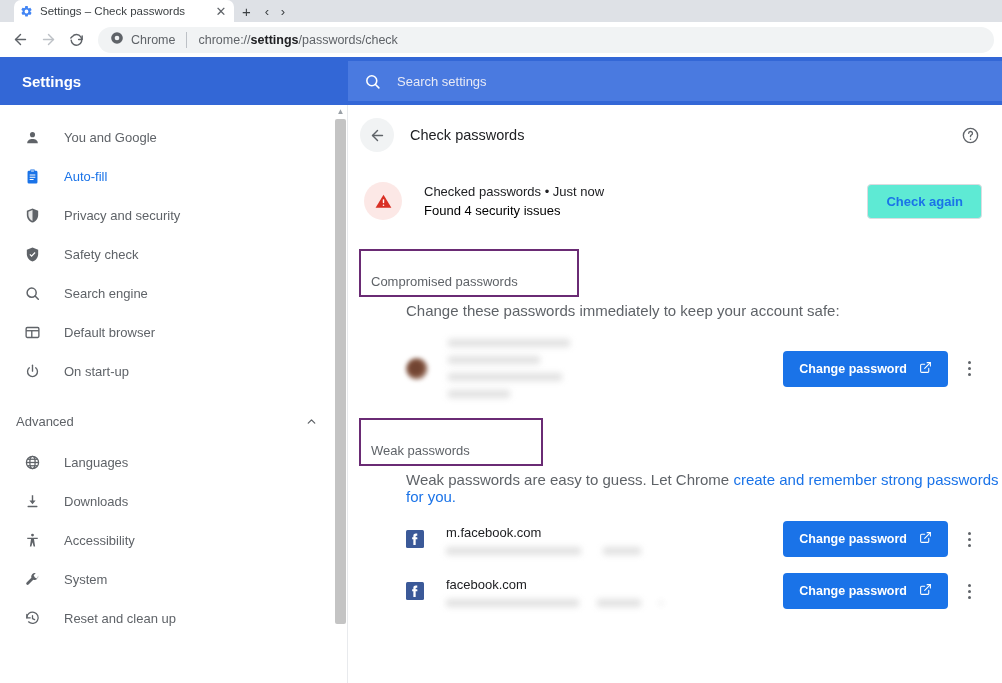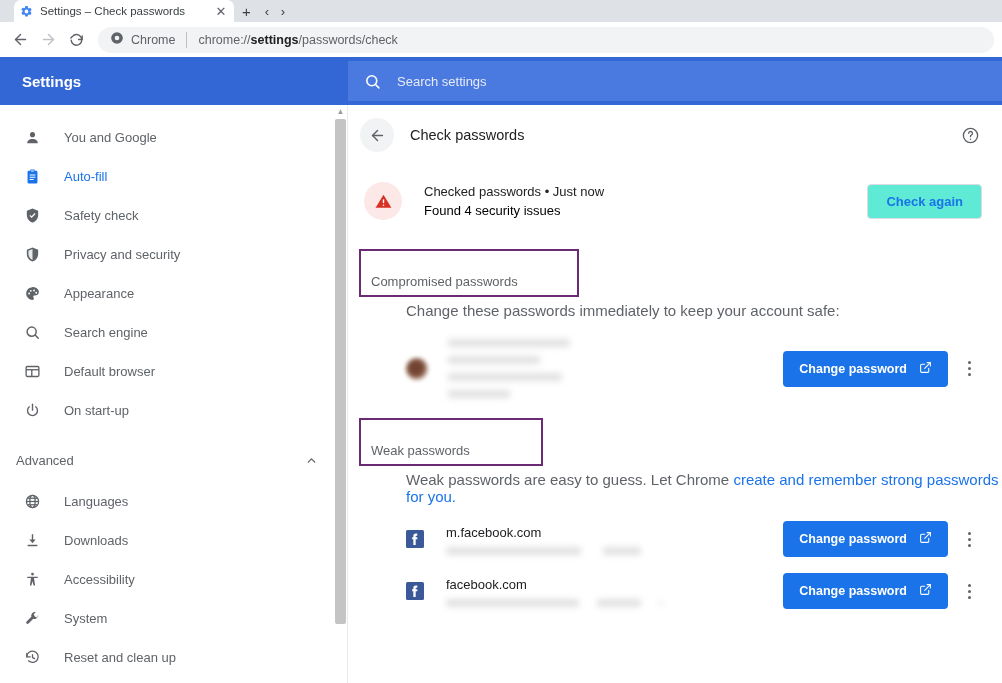"Safety check" div.nav-item { order: before "Privacy and security" -> after "Privacy and security" }
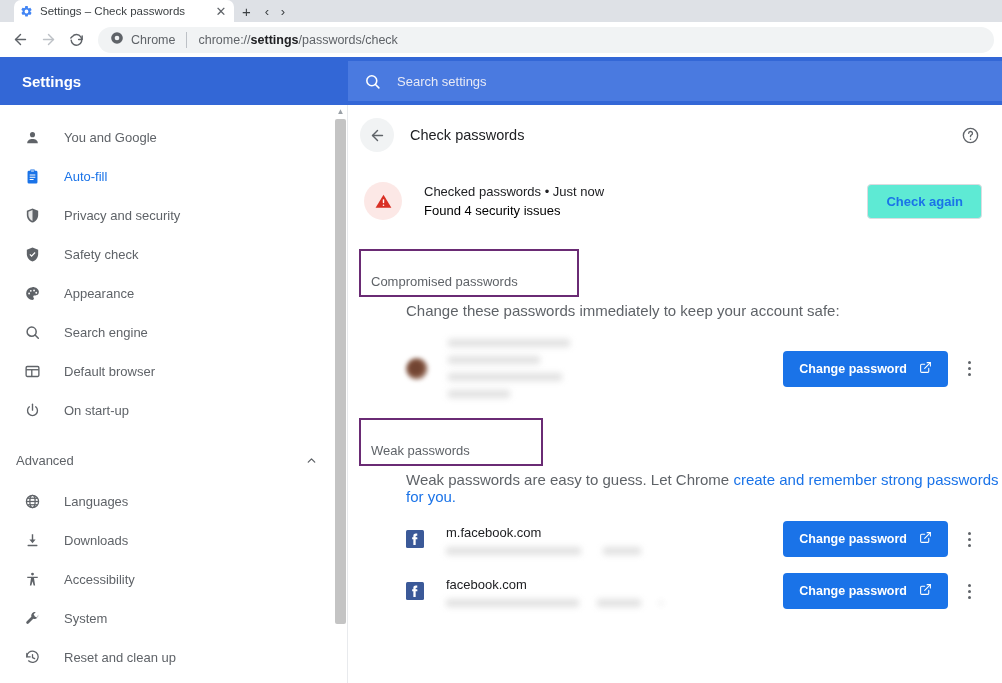"Appearance" div.nav-item { html: <div> <span> <svg> <path></path> <circle></circle> <circle></circle> <circle></circle> <circle></circle> </svg> </span> <span>Appearance</span> </div> -> none }
